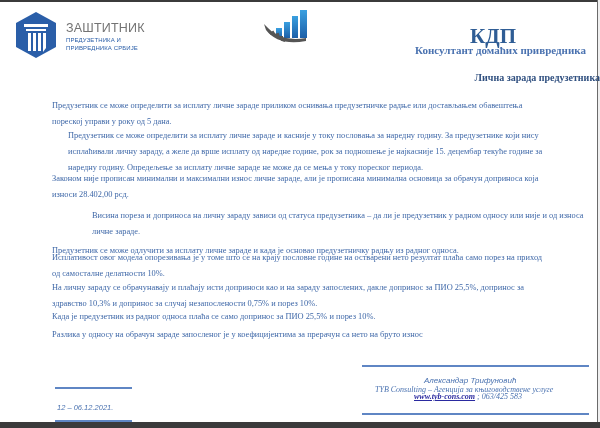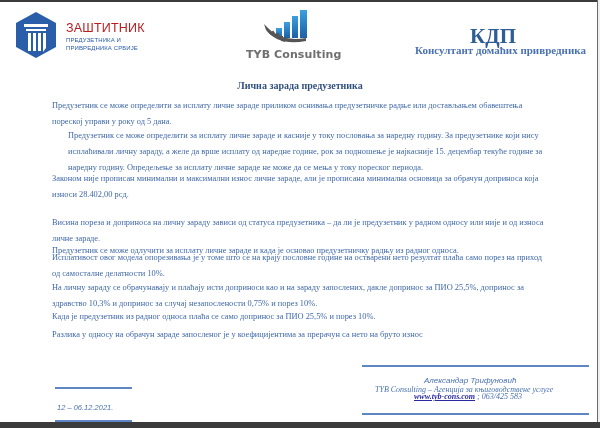"ЗАШТИТНИК" .logo-left .ll-title { color: #b91c1c -> #737373 }
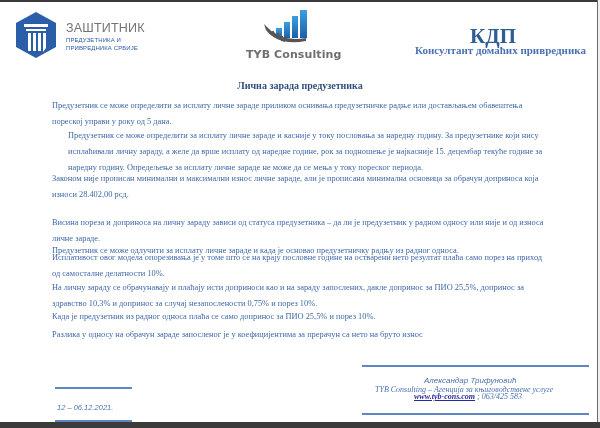"TYB Consulting" div.lc-text { html: <div>TYB Consulting</div> -> none }
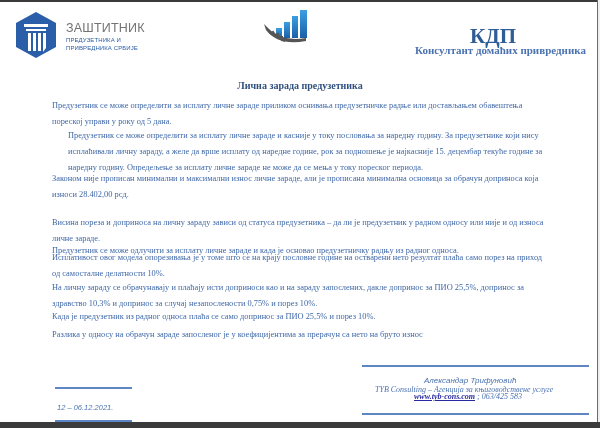"Лична зарада предузетника" .doc-title { text-align: center -> right; top: 80px -> 72px }
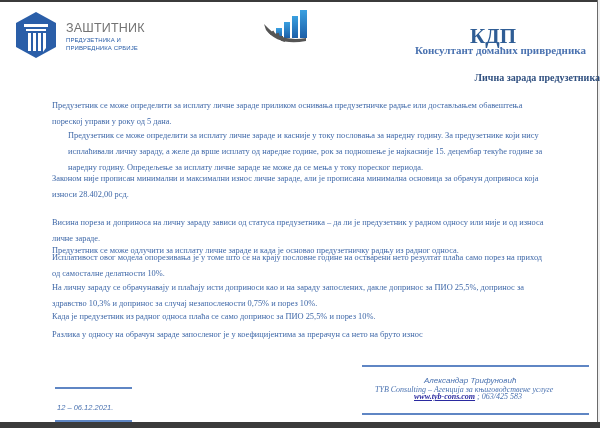"Висина пореза и доприноса на" div.para { margin-left: none -> 40px; top: 215px -> 208px }
